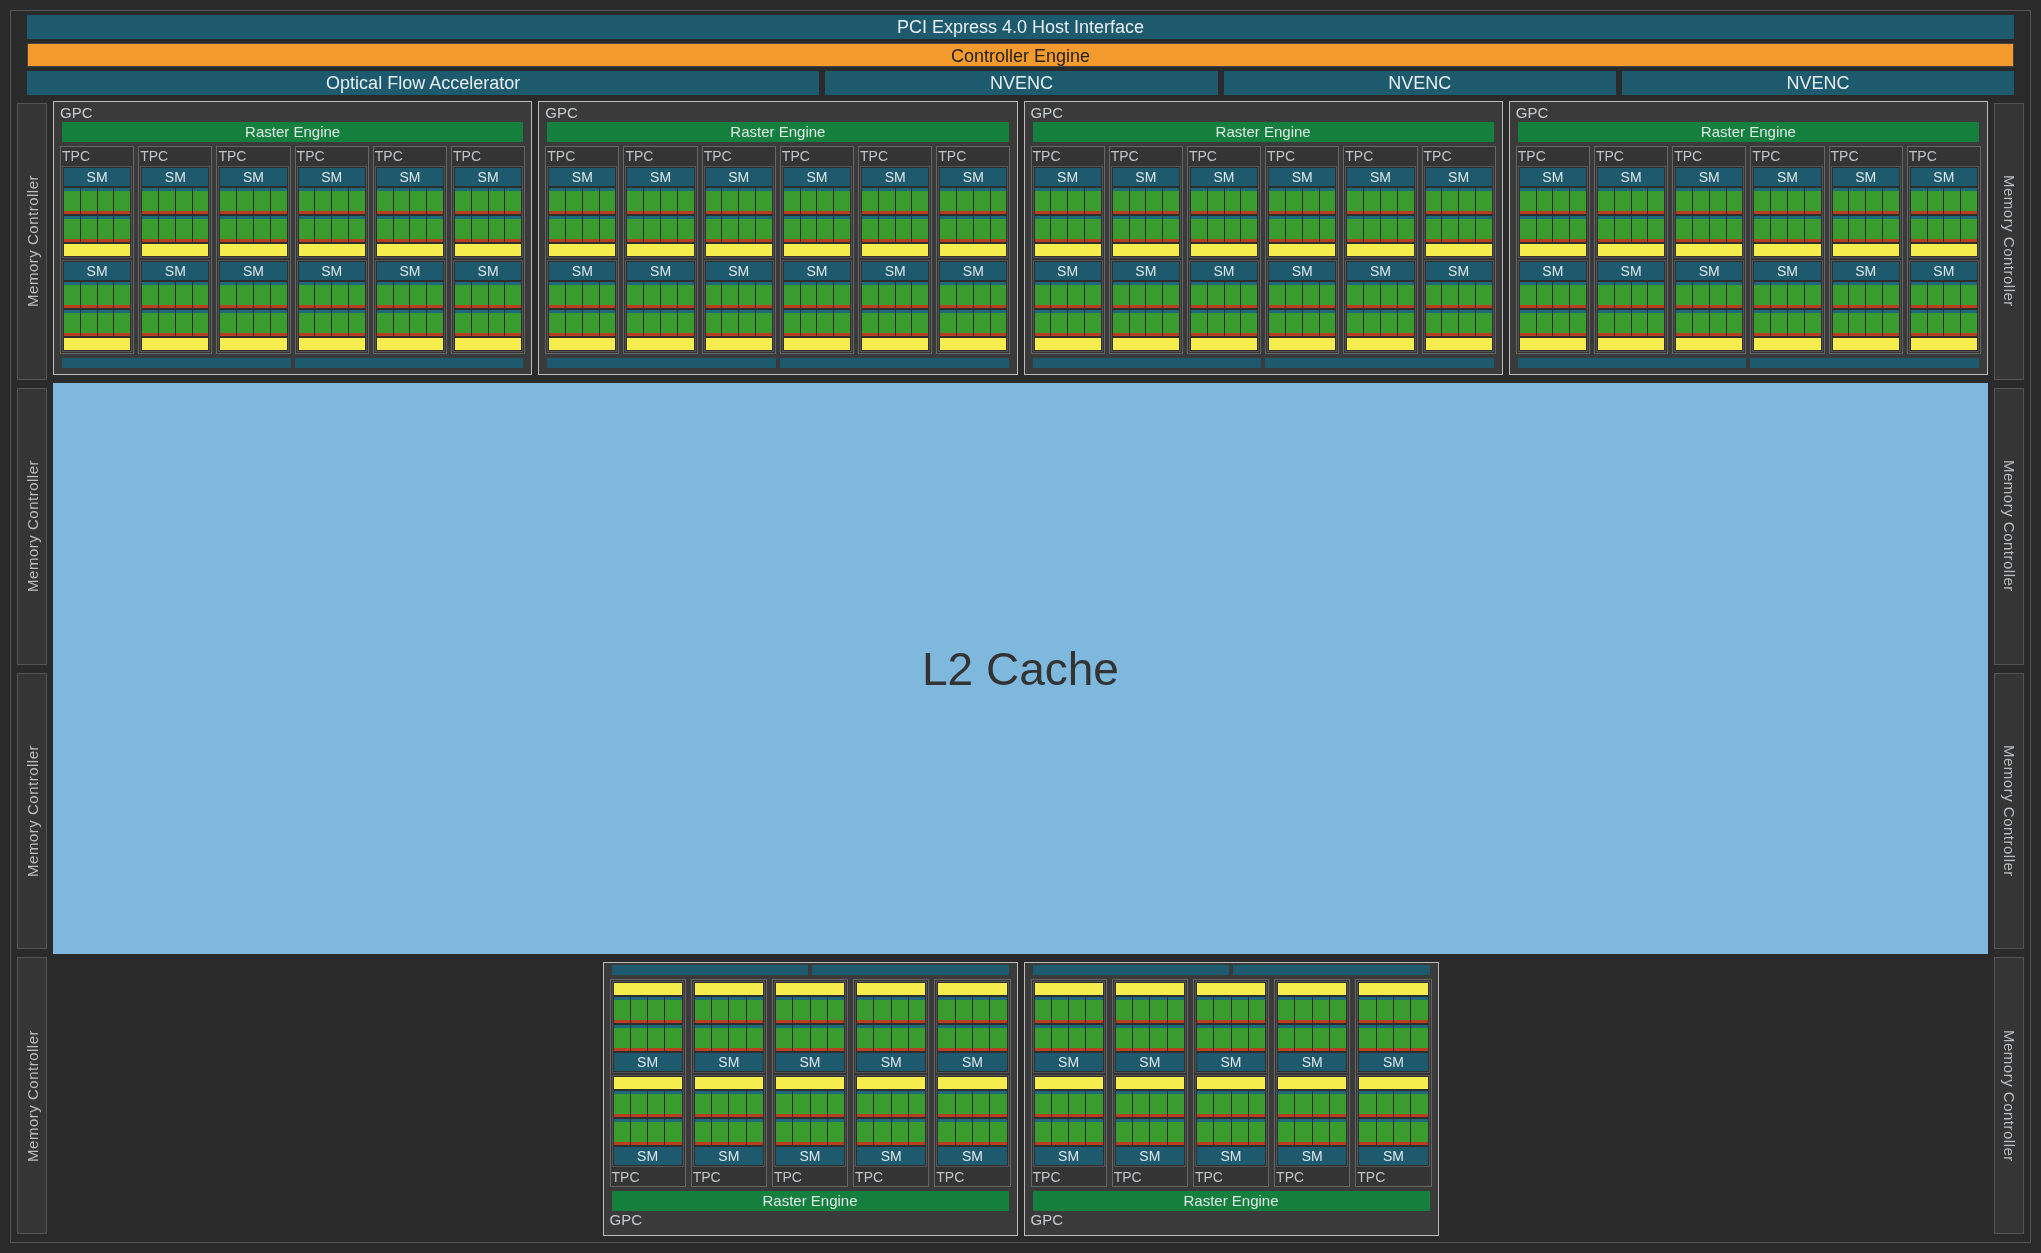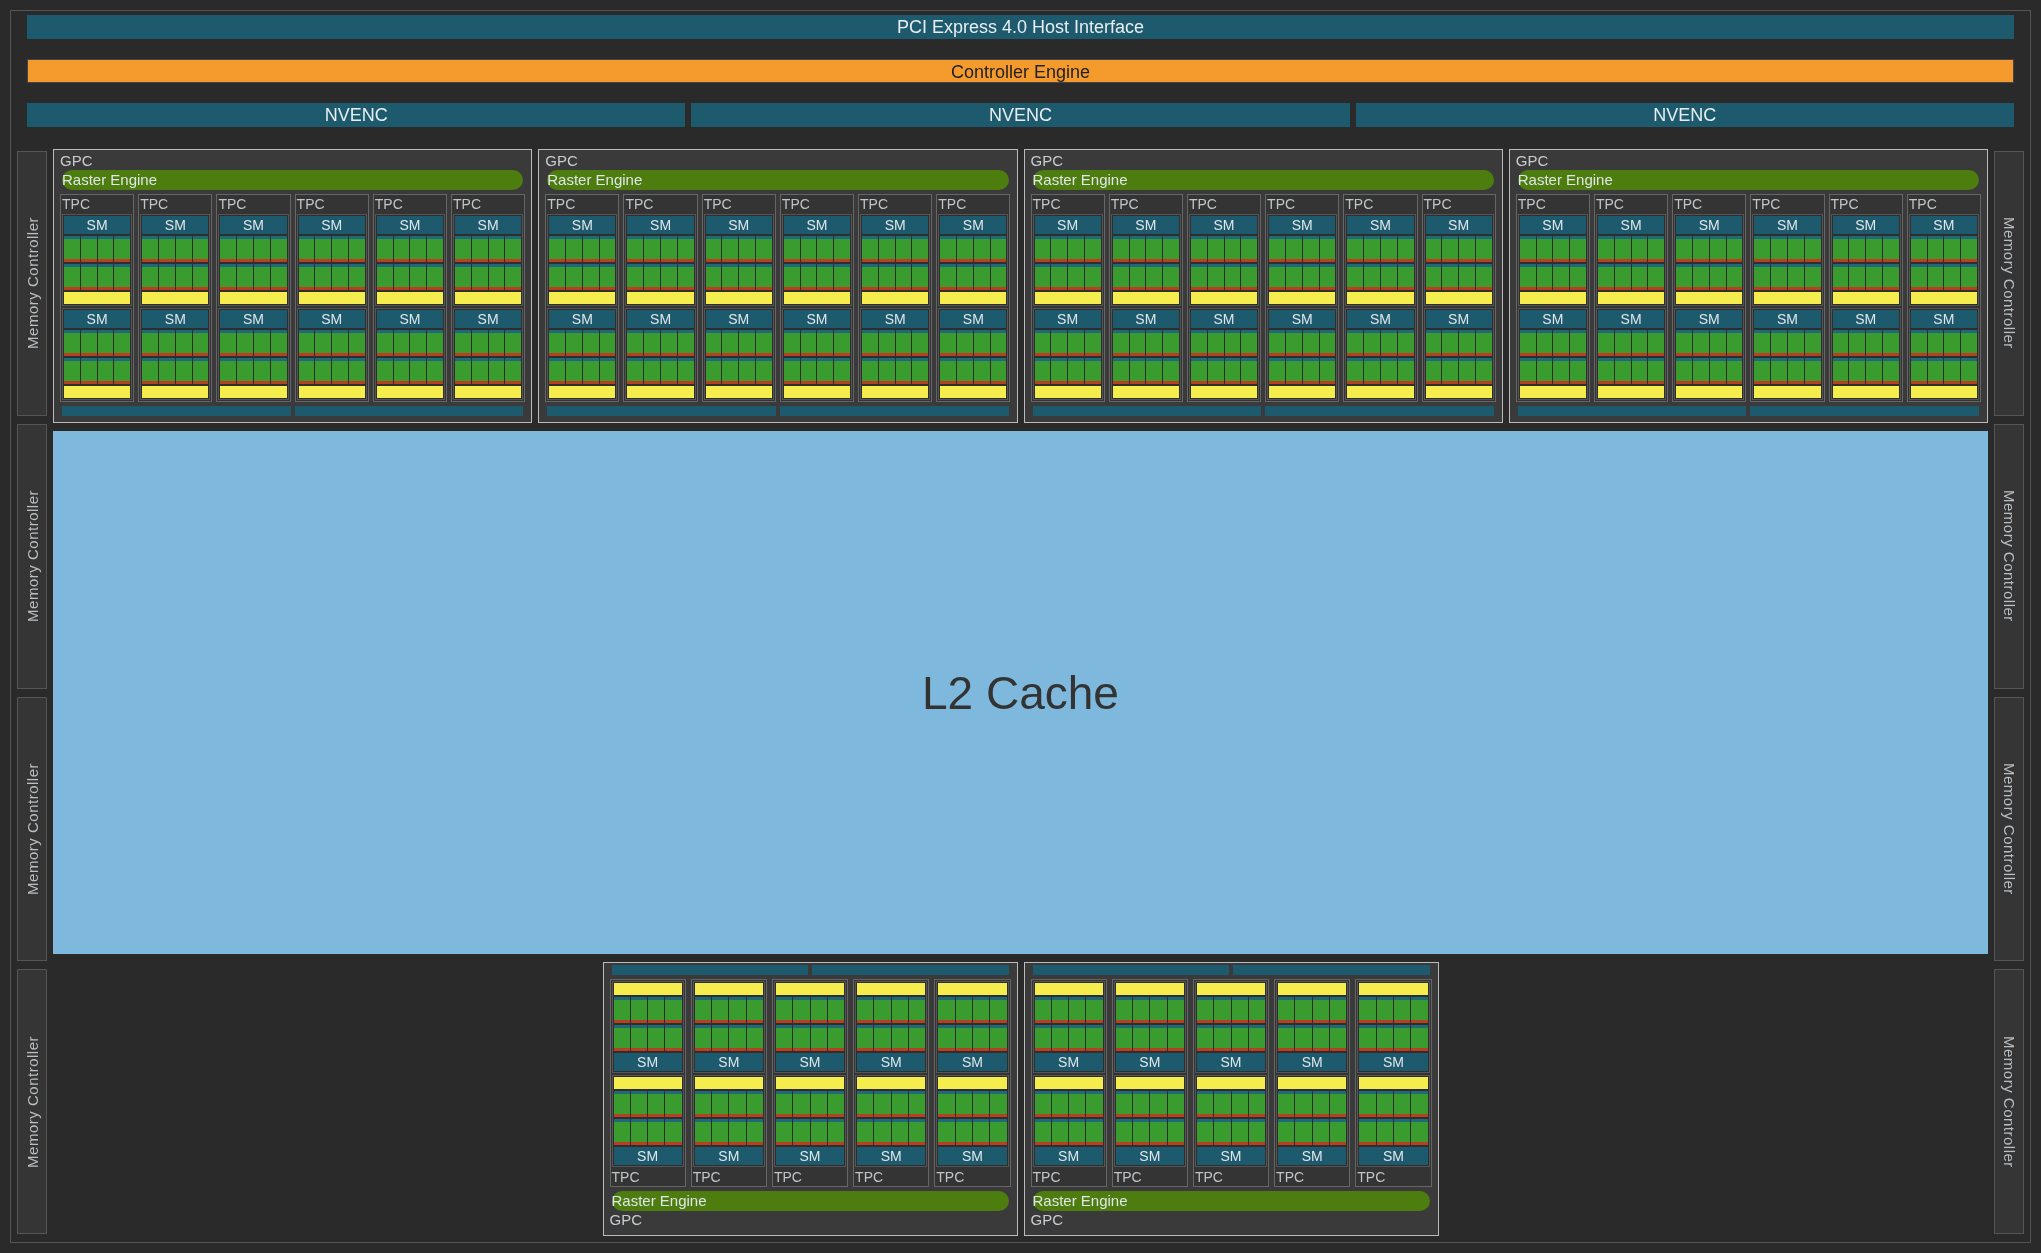"PCI Express 4.0 Host Interface" .inner { gap: 20px -> 4px }
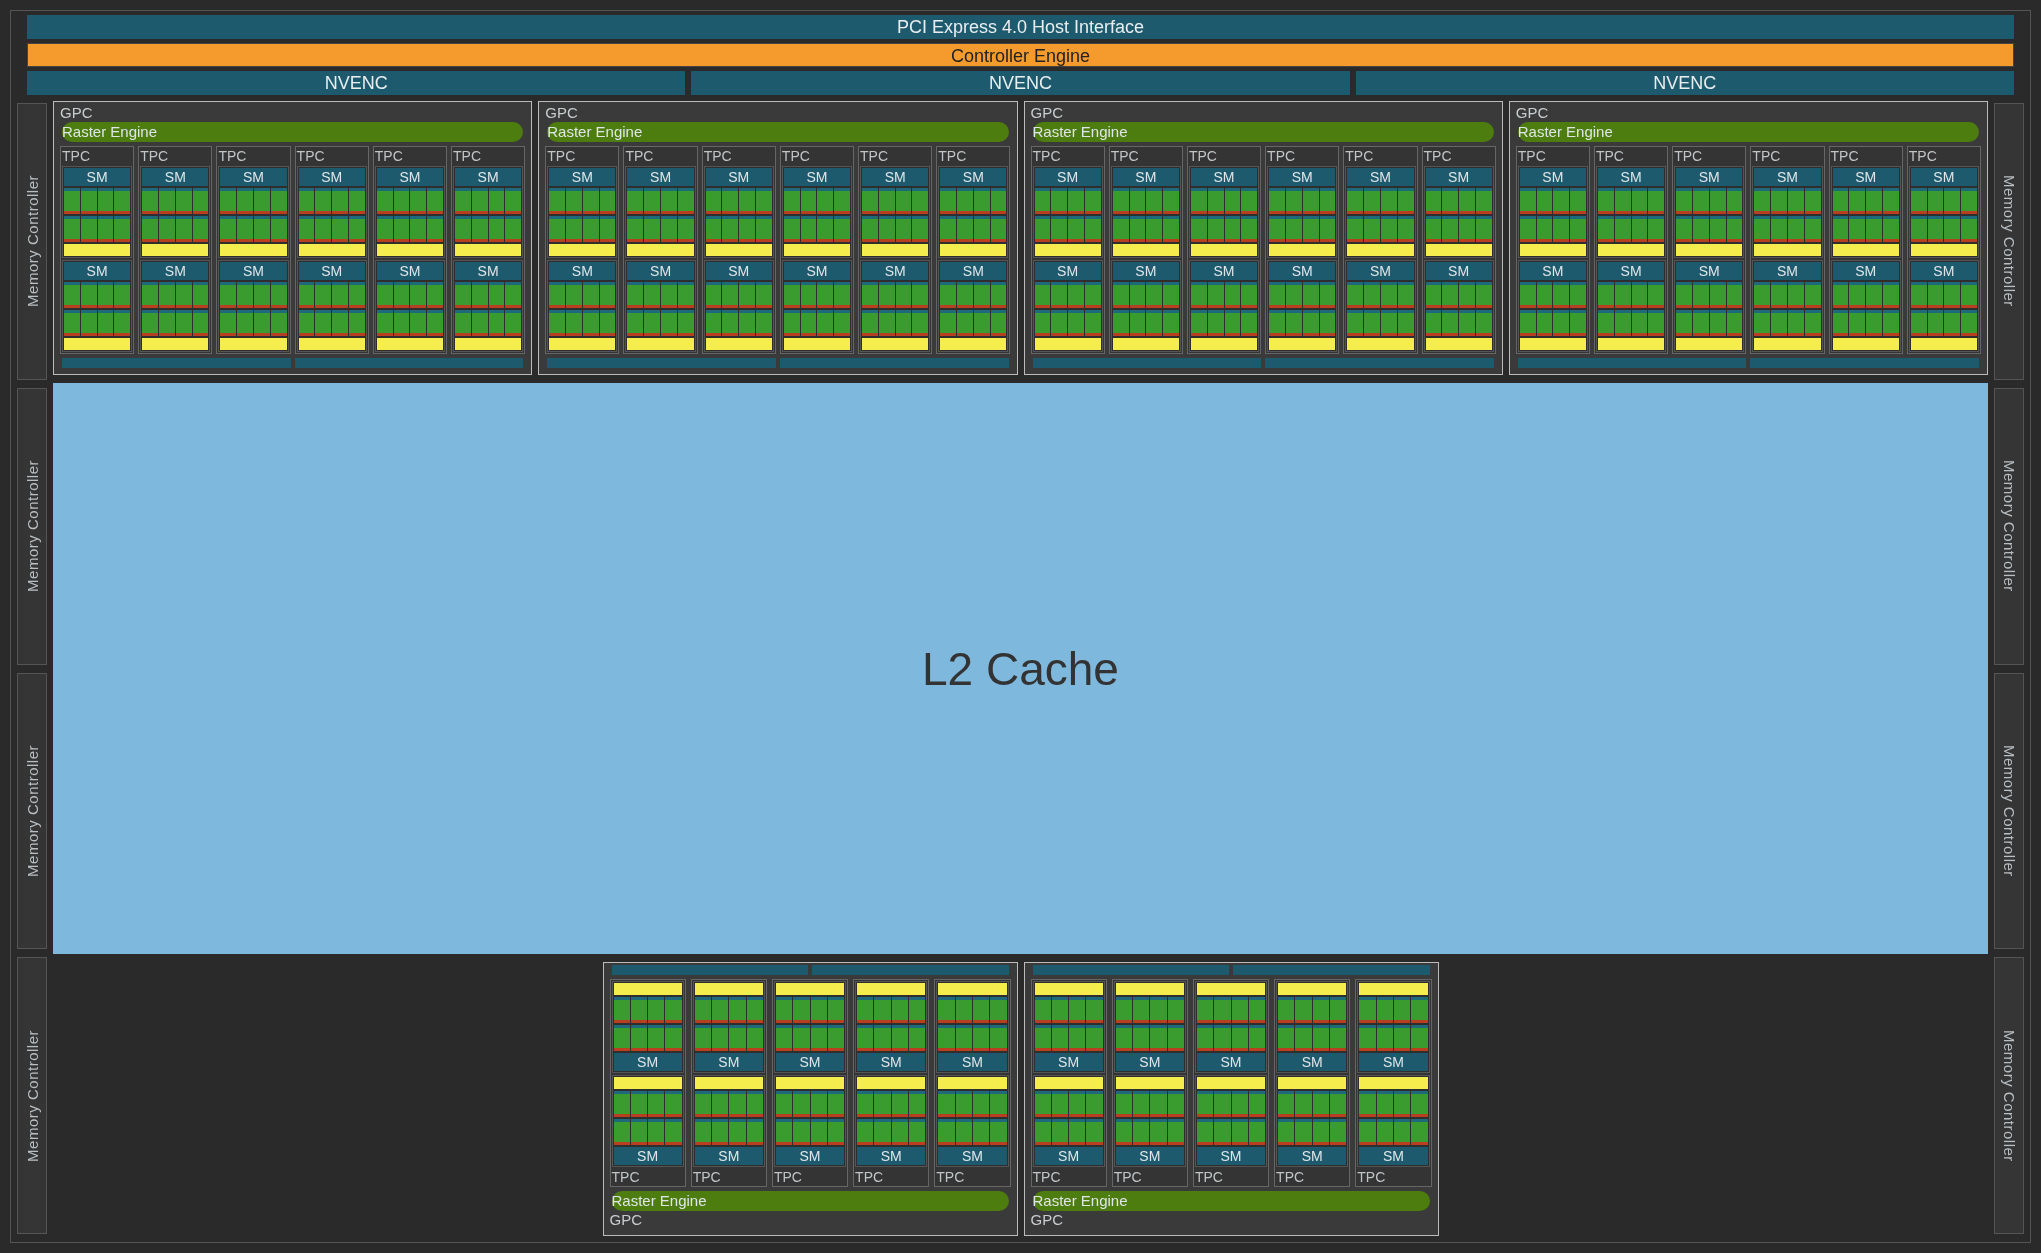"Optical Flow Accelerator" div.bar { html: none -> <div>Optical Flow Accelerator</div> }
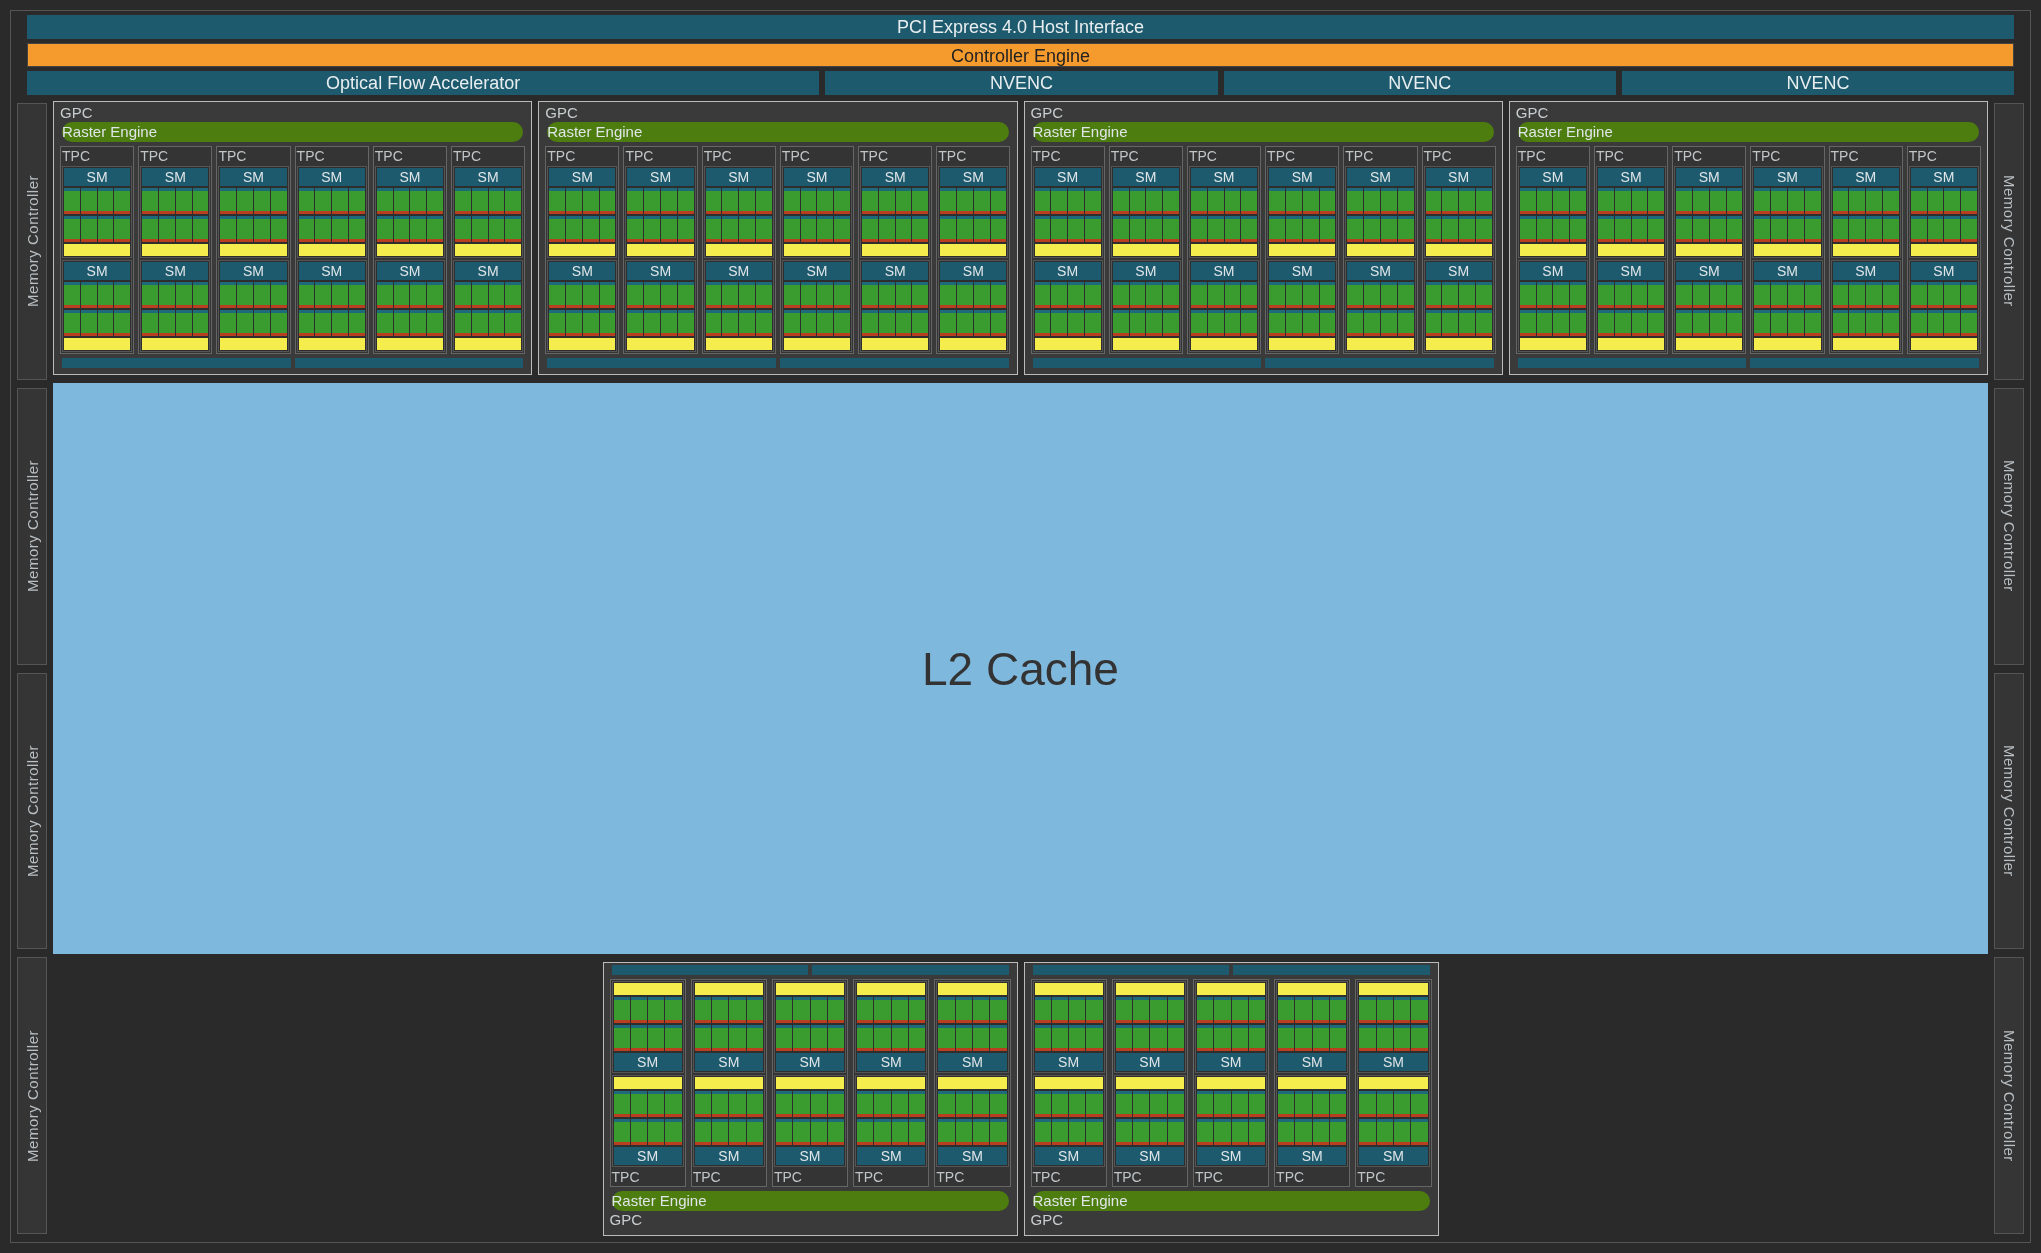"Raster Engine" .raster { background: #4d7c0f -> #15803d; border-radius: 10px -> none; text-align: none -> center }
